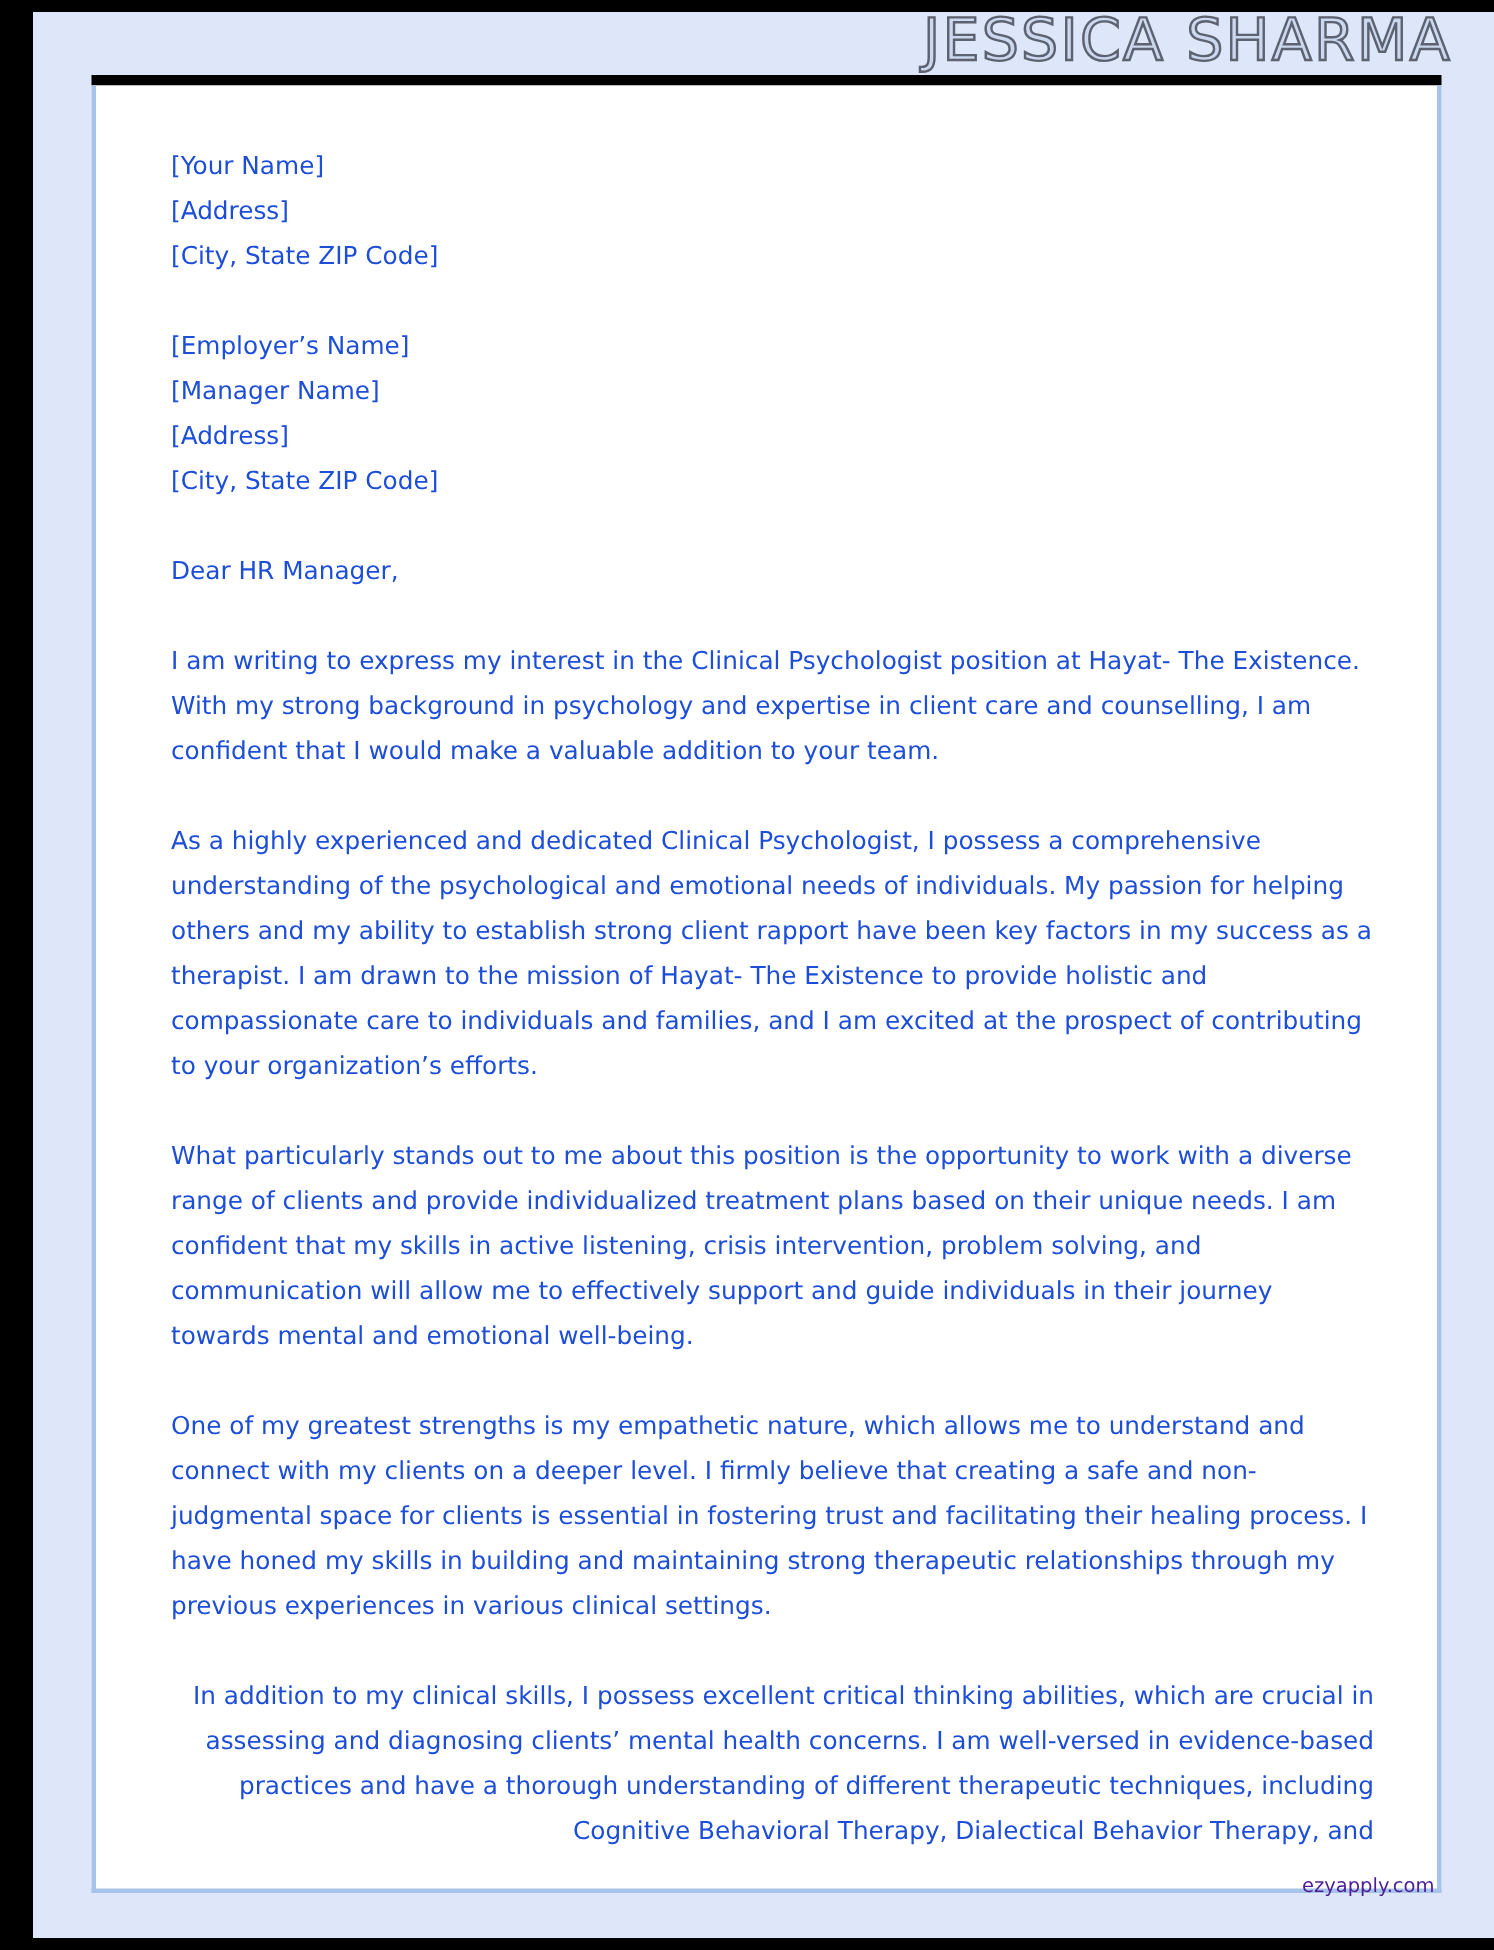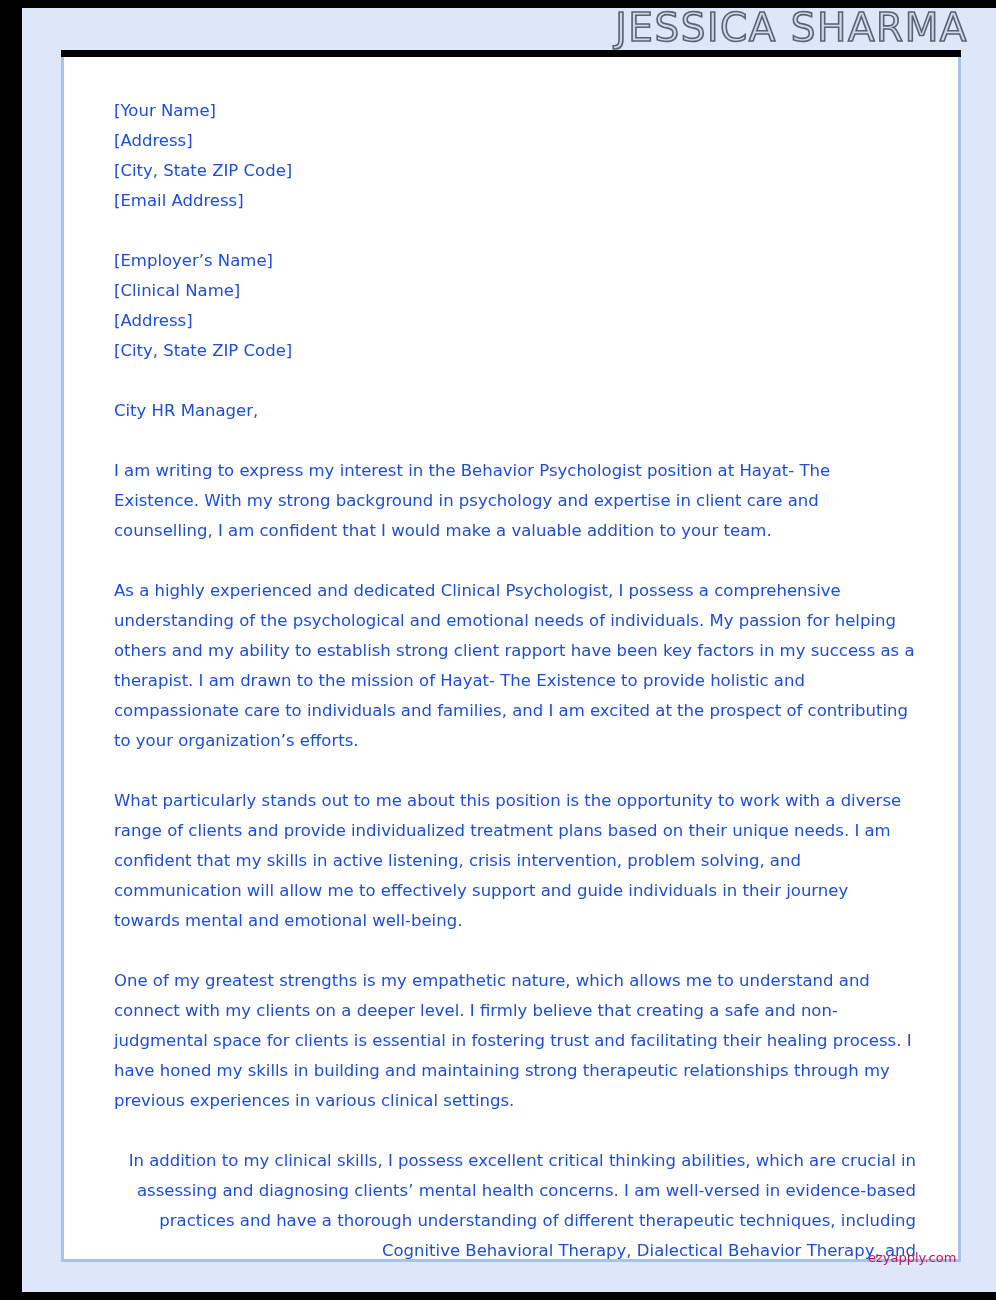"[Email Address]" span.addr-line { html: <span>[Email Address]</span> -> none }
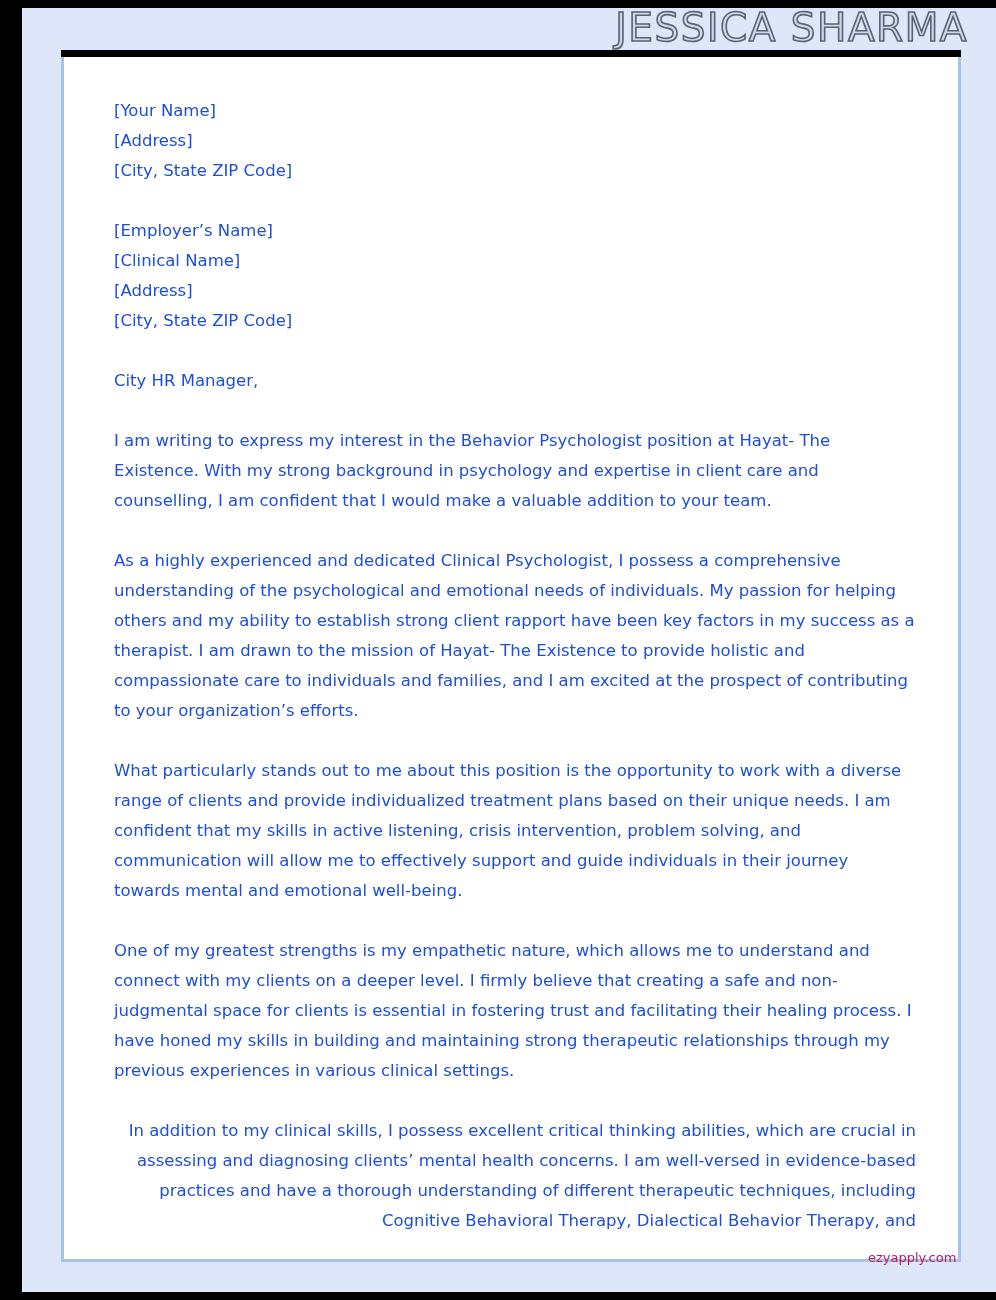"[Clinical Name]" span.addr-line { text: Clinical -> Manager }
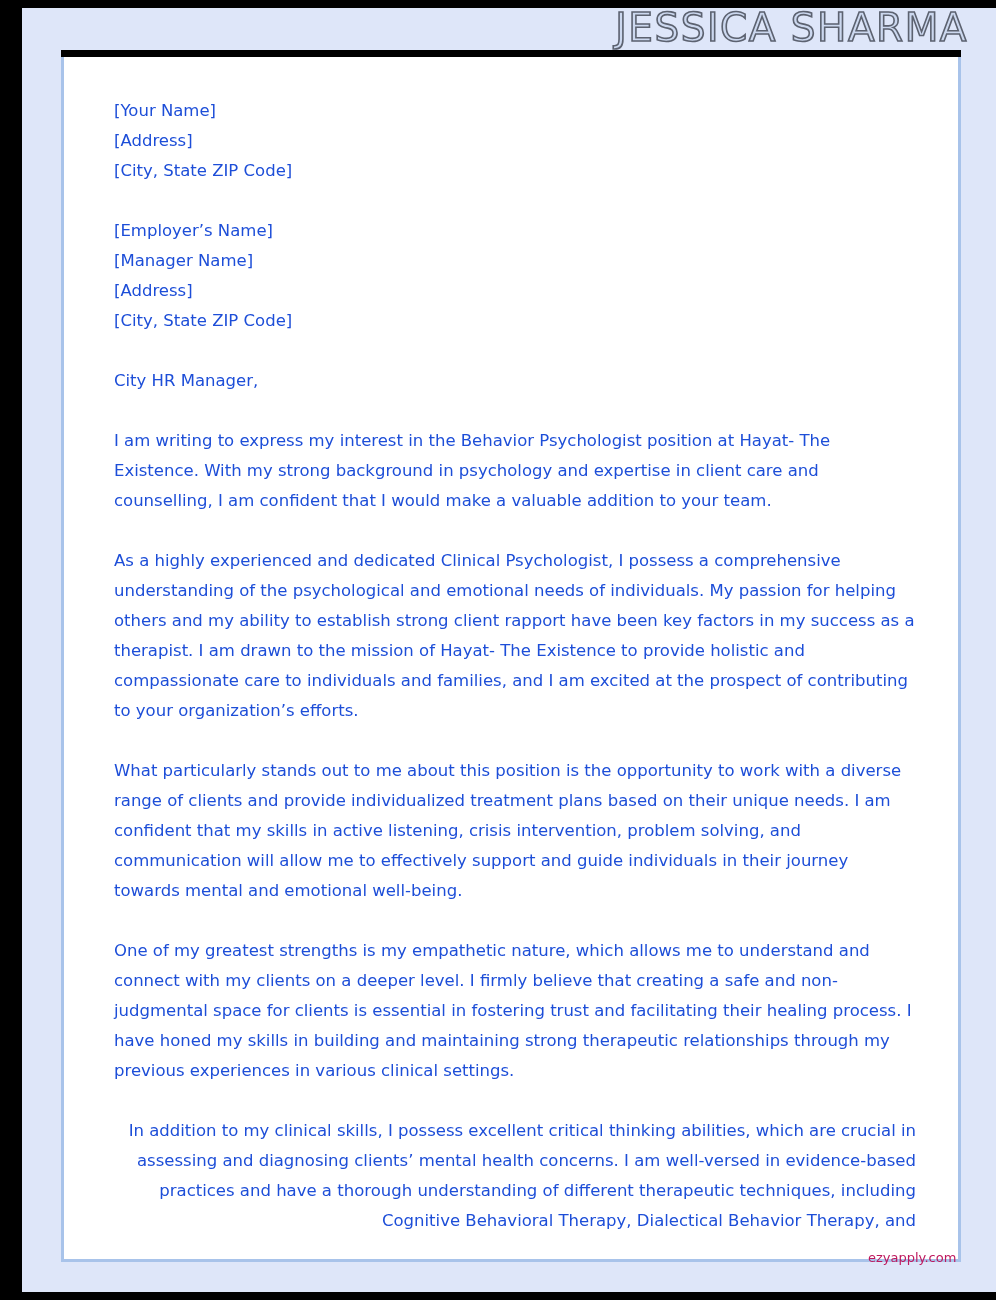"City HR Manager," p.salutation { text: City -> Dear }
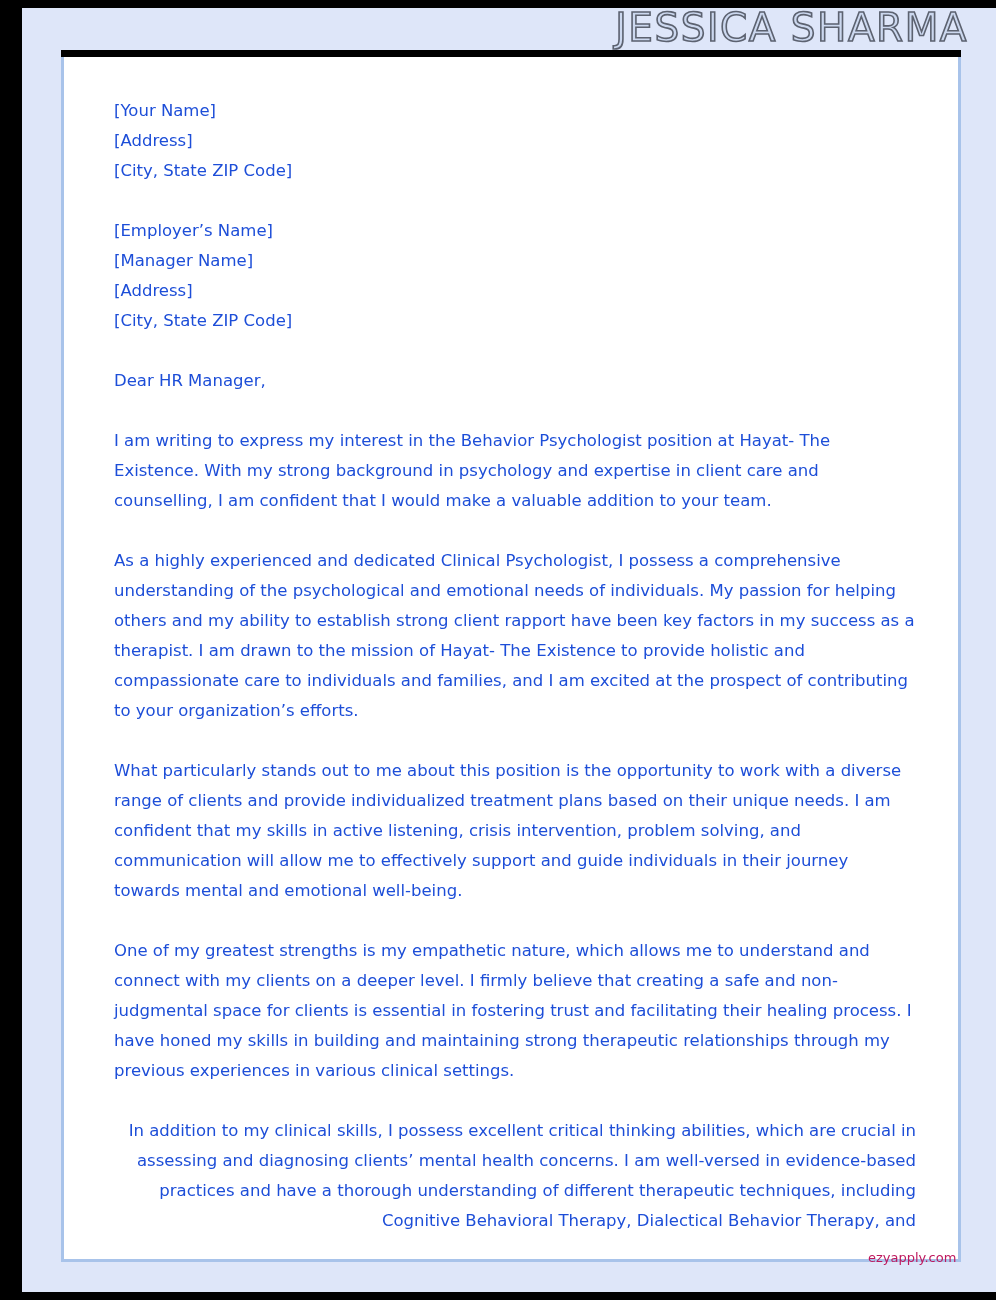"I am writing to express" p.para { text: Behavior -> Clinical }
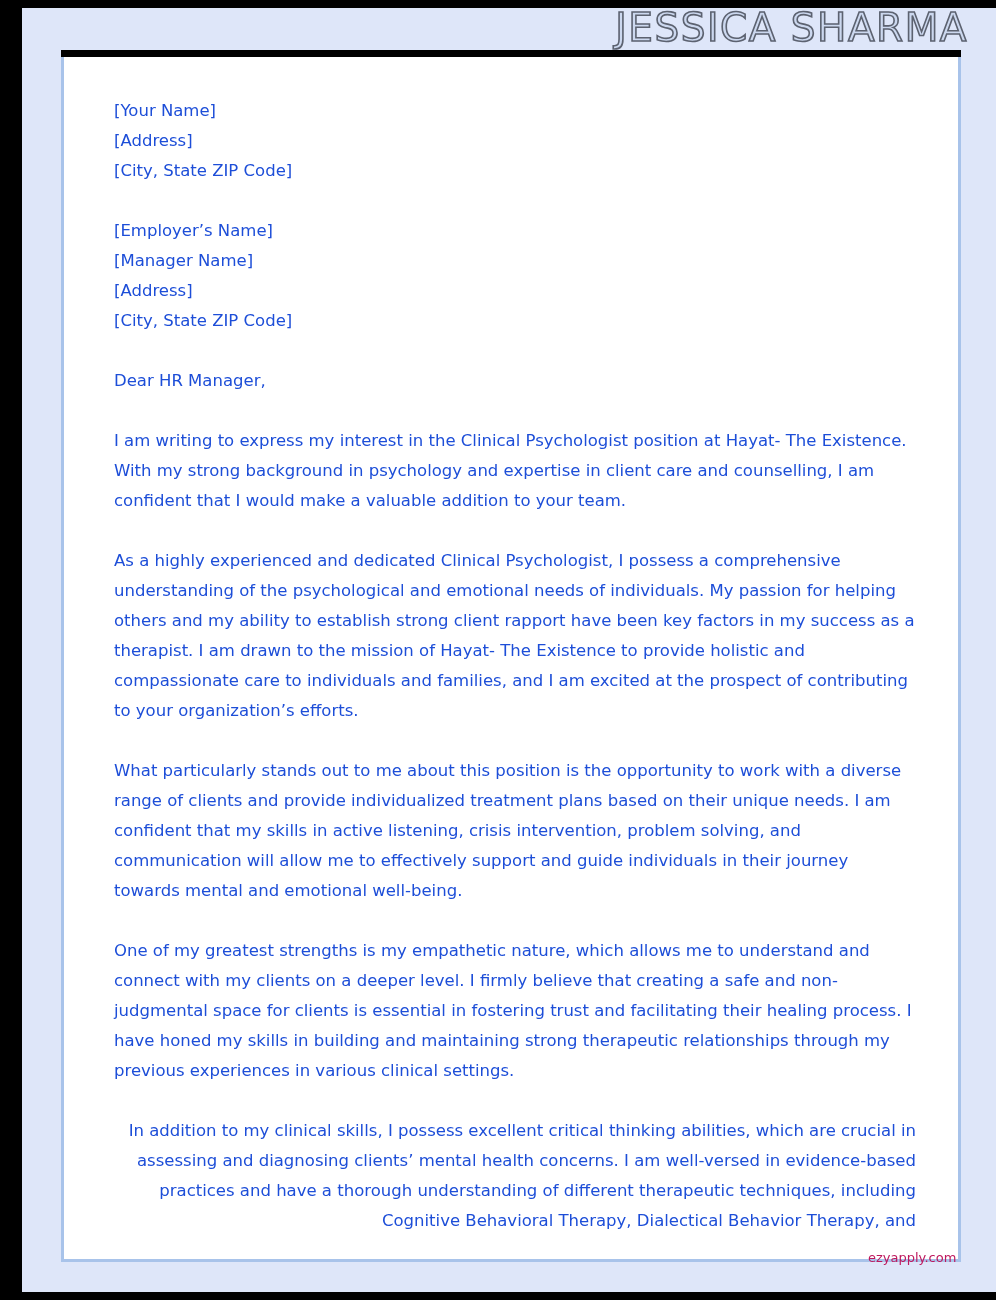"ezyapply.com" #watermark { color: #be185d -> #4c1d95 }
